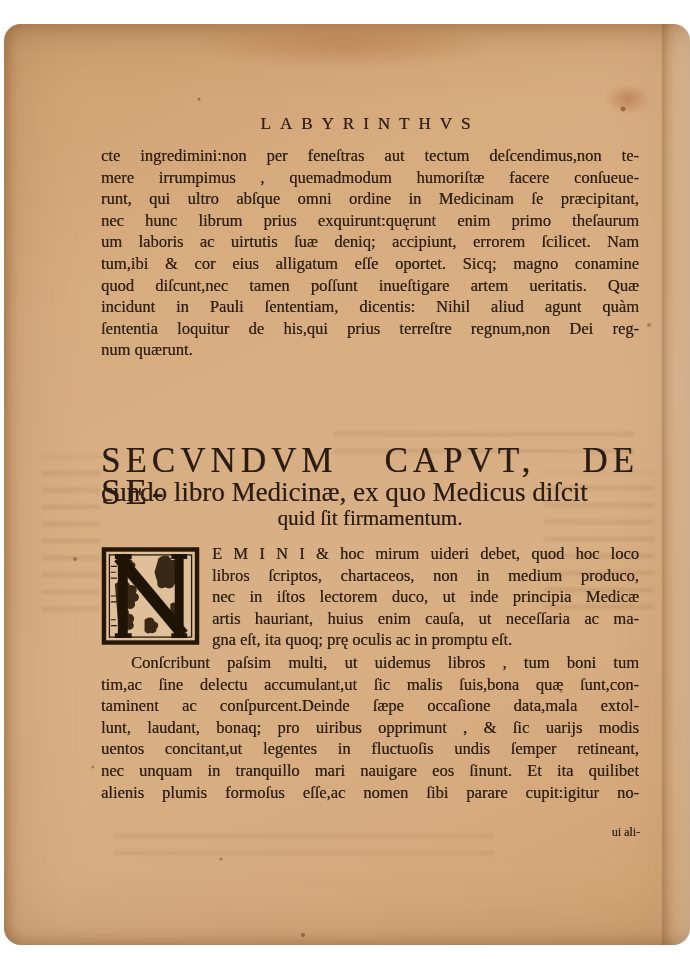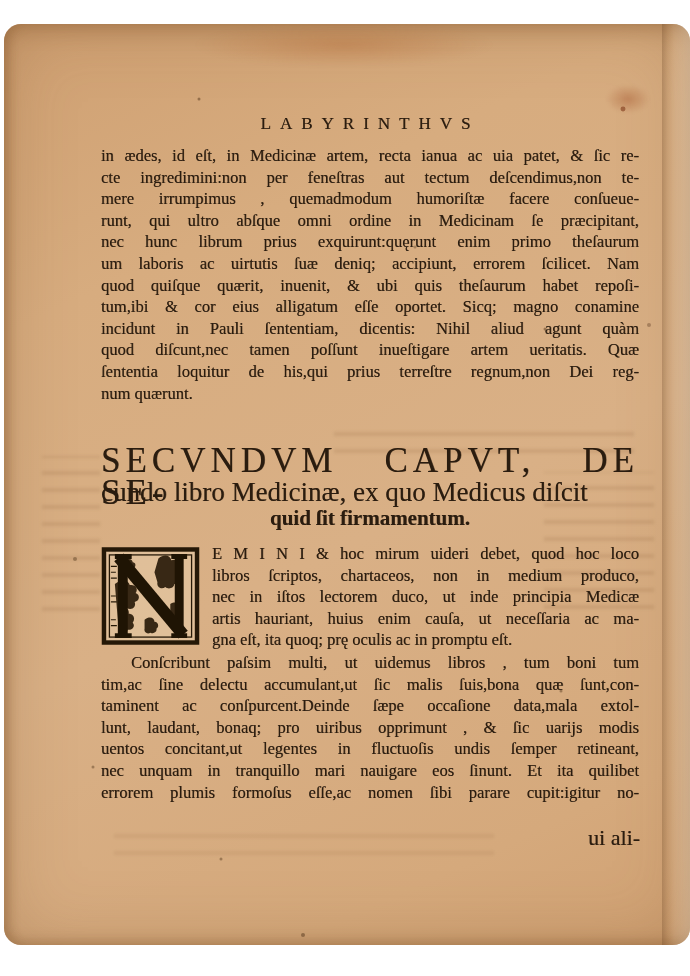"in ædes, id eſt, in" div.line { html: <div>in ædes, id eſt, in Medicinæ artem, recta ianua ac uia patet, &amp; ſic re-</div> -> none }
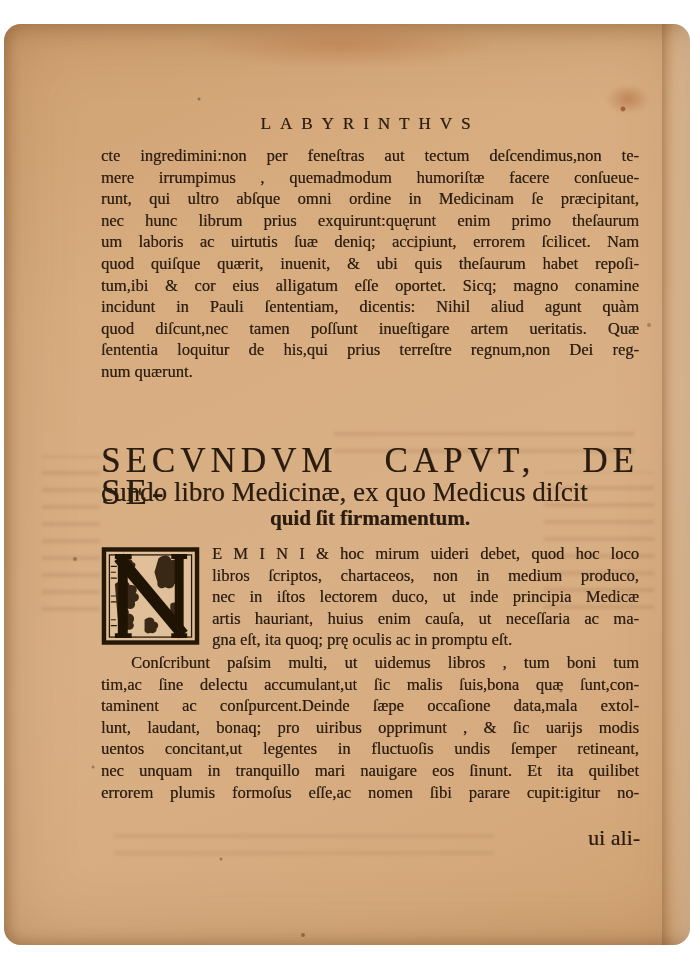"quod quiſque quærit, inuenit, &" div.line { html: <div>quod quiſque quærit, inuenit, &amp; ubi quis theſaurum habet repoſi-</div> -> none }
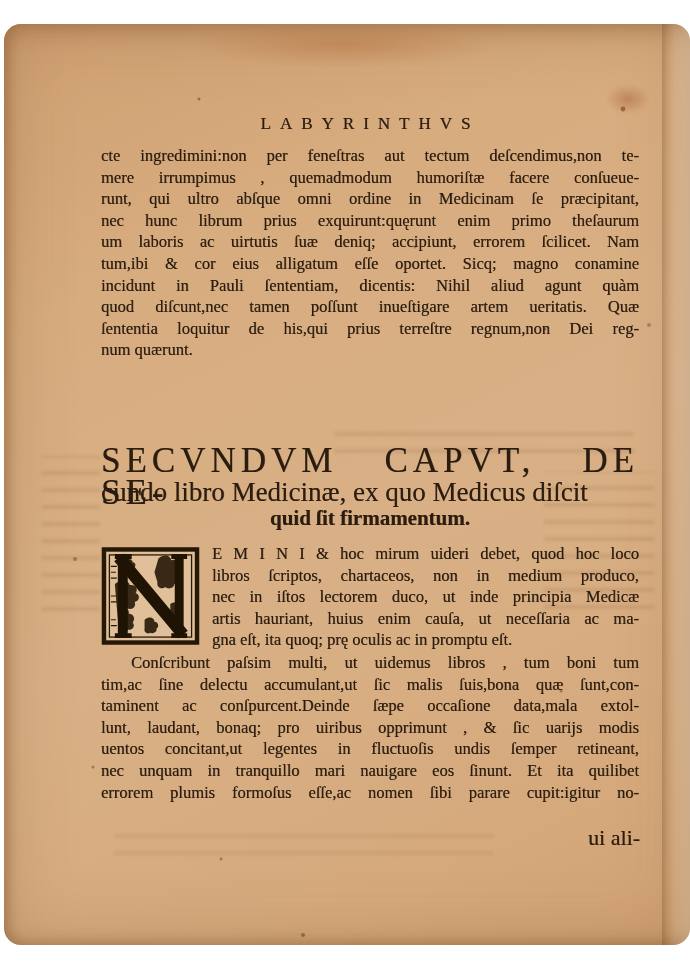"incidunt in Pauli ſententiam, dicentis:" div.line { order: before "quod diſcunt,nec tamen poſſunt" -> after "quod diſcunt,nec tamen poſſunt" }
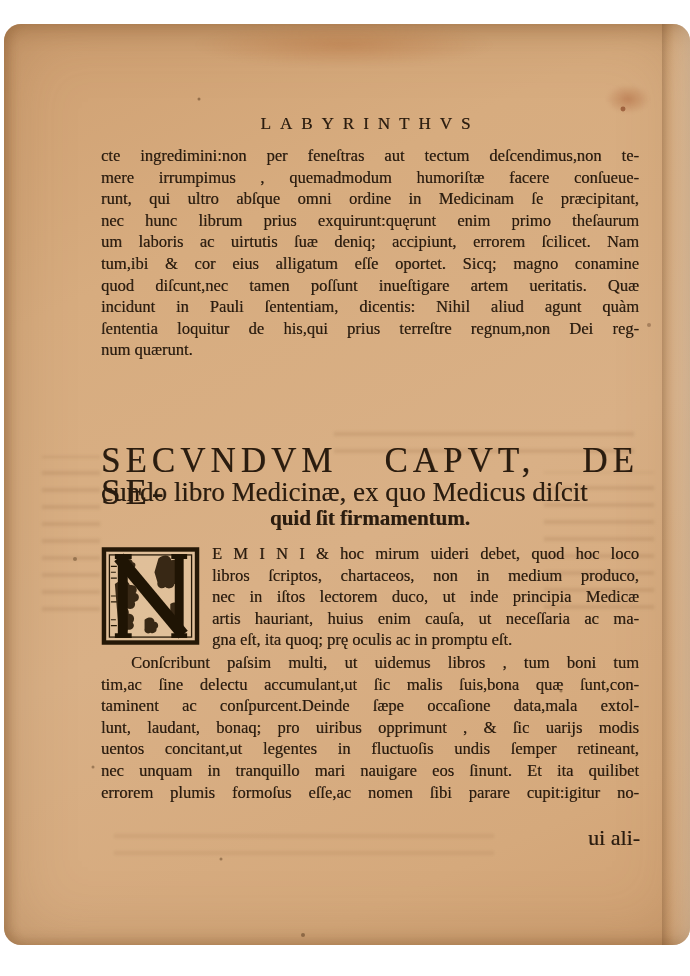"quid ſit firmamentum." .heading-3 { font-weight: bold -> none }
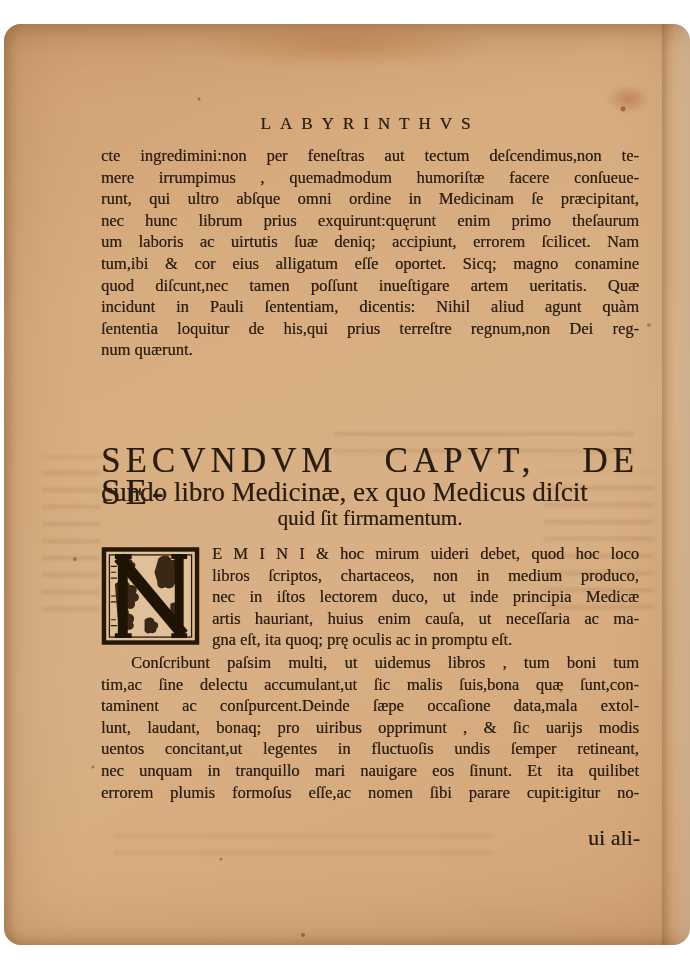"errorem plumis formoſus eſſe,ac nomen" div.line { text: errorem -> alienis }
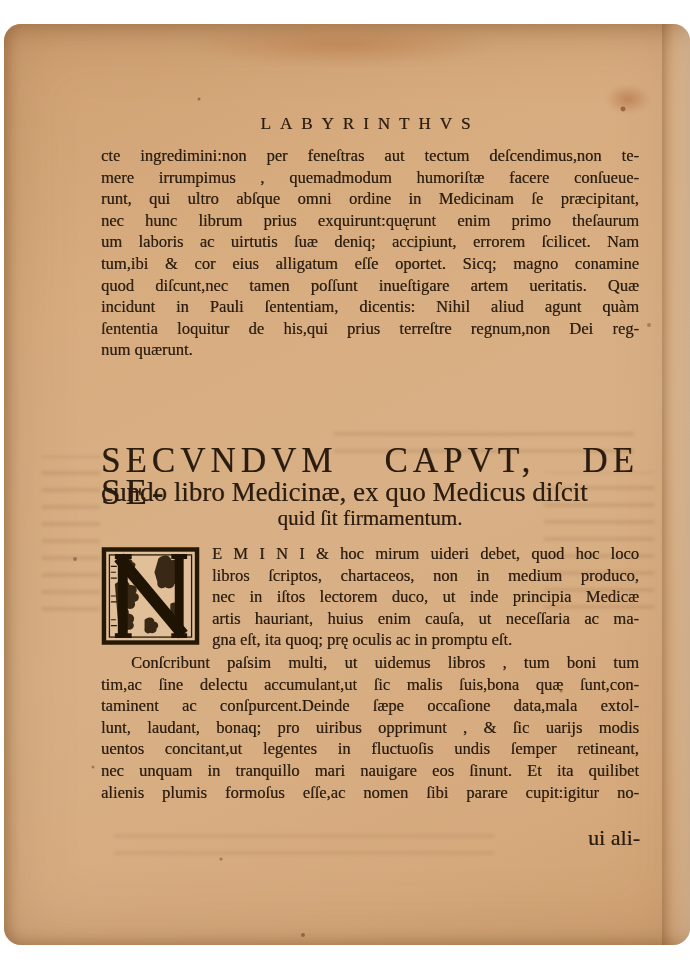"ui ali-" .catchword { font-size: 22px -> 12px }
